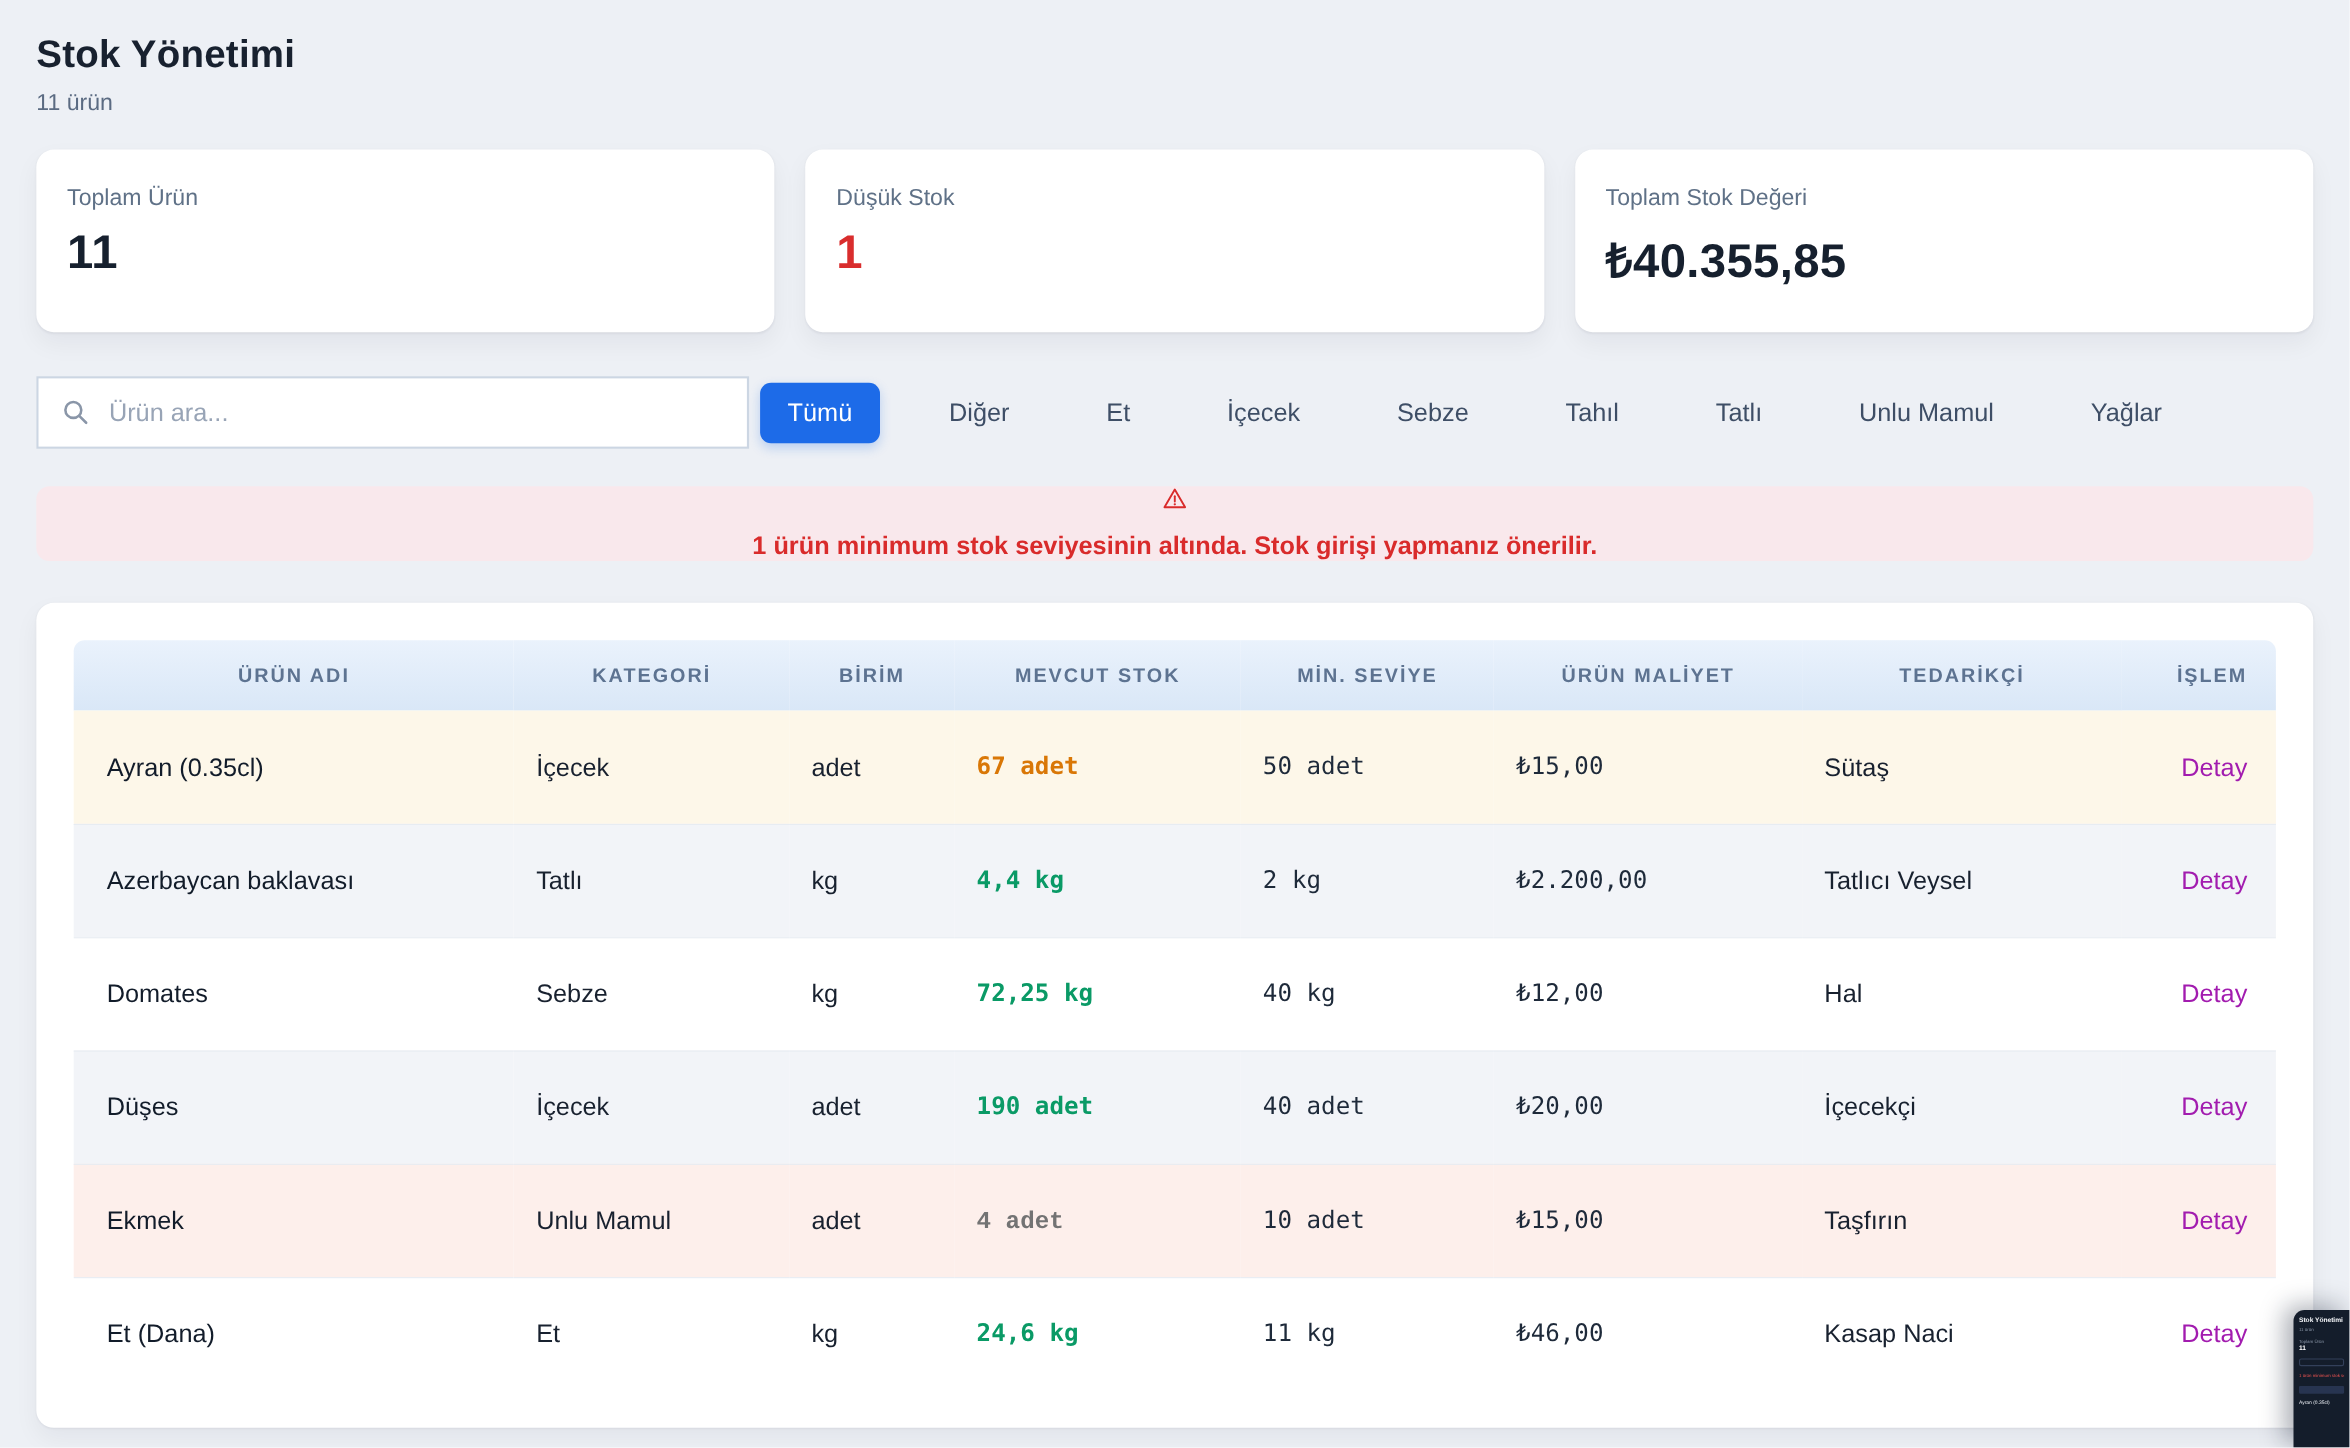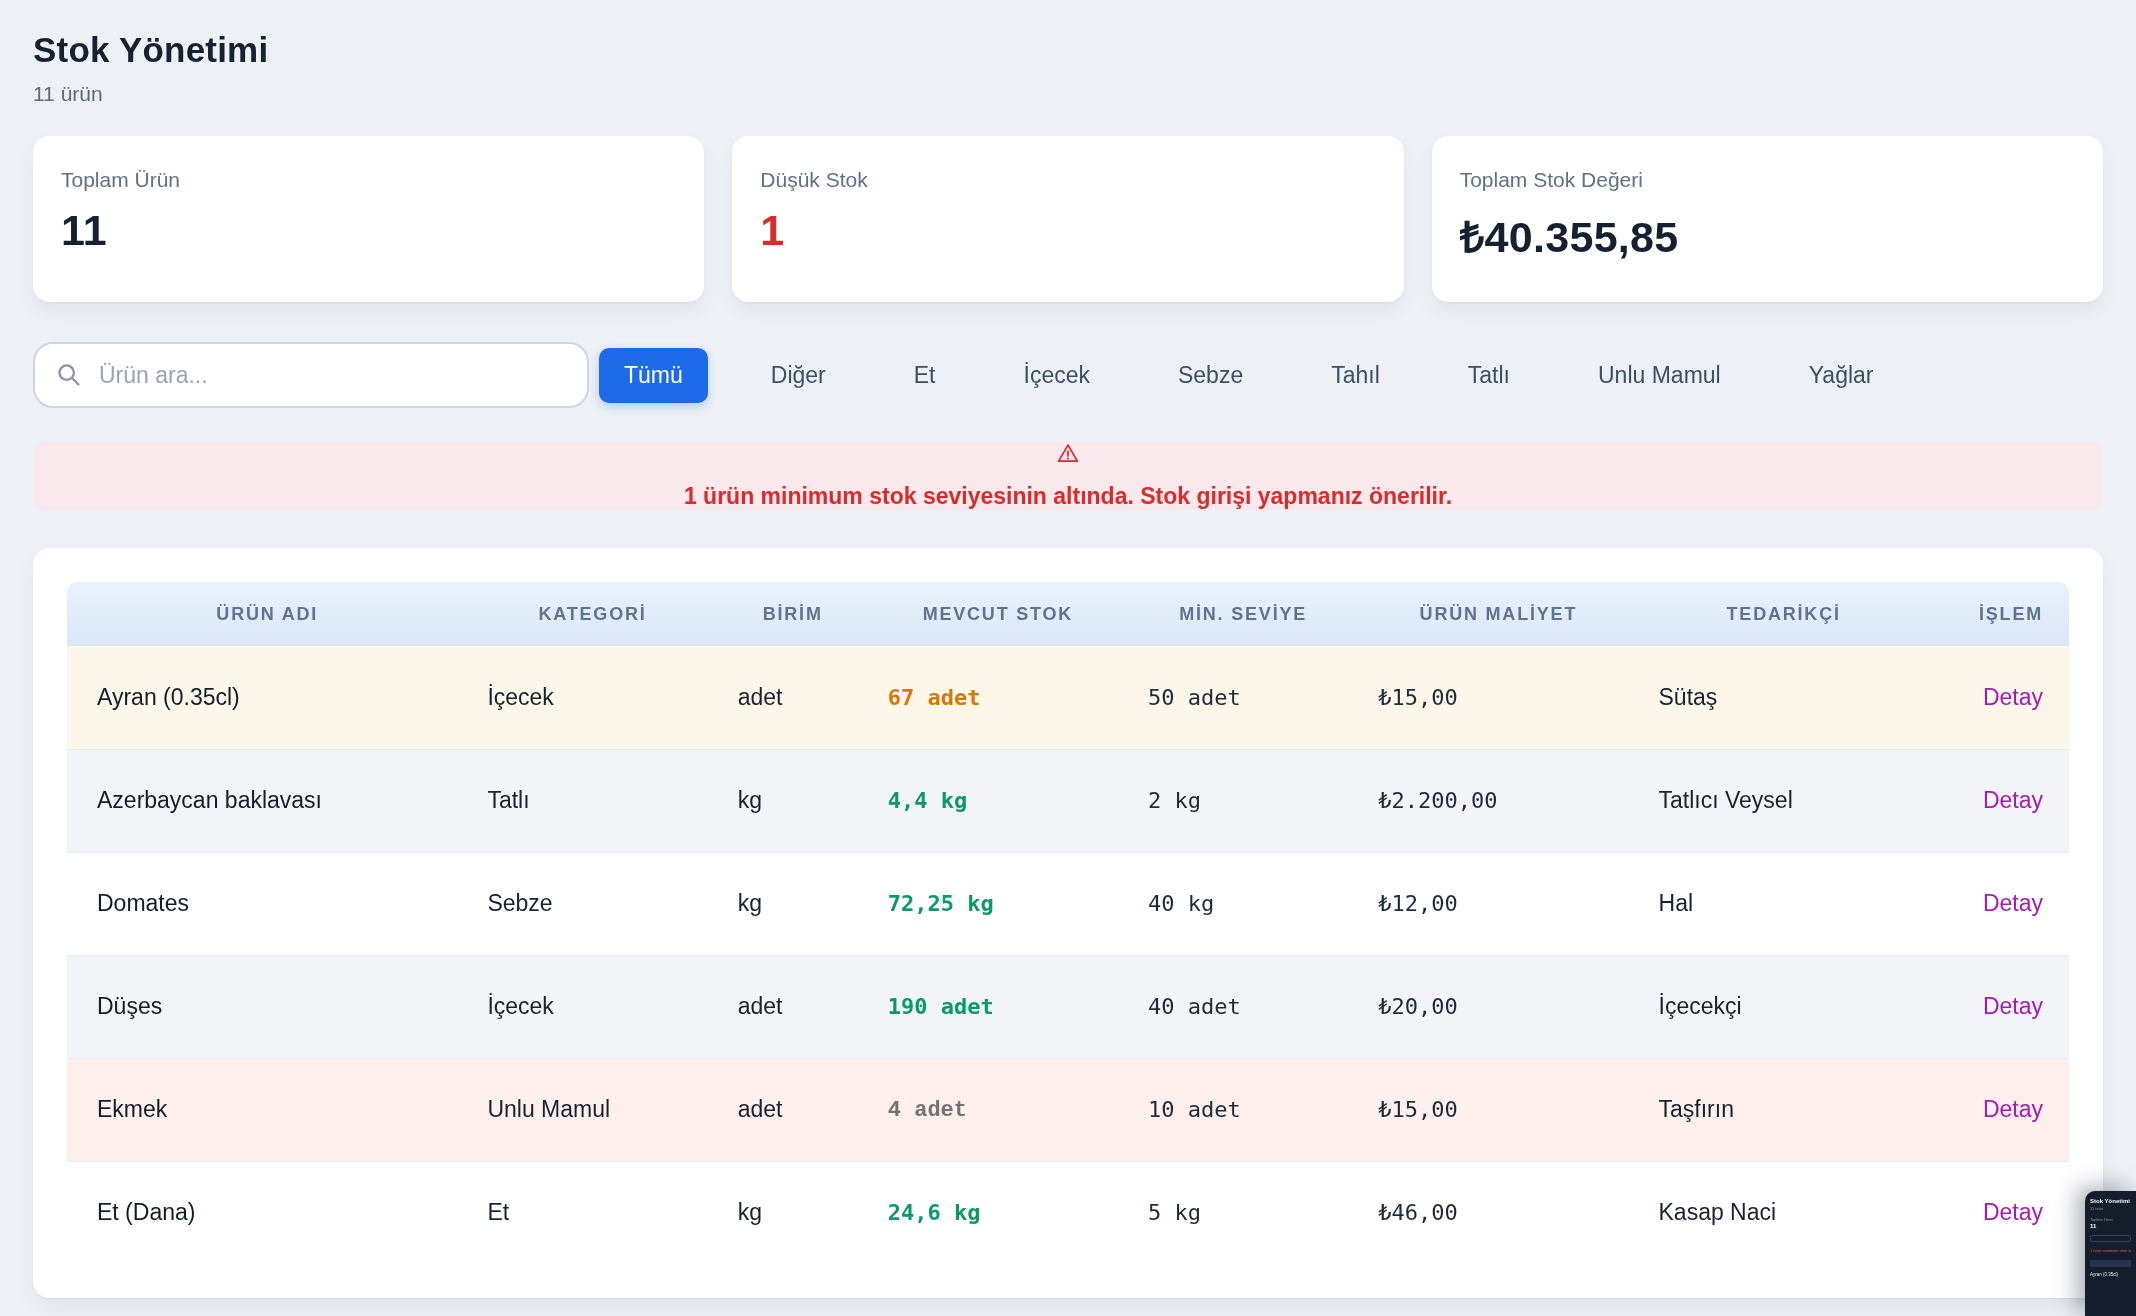"Ürün ara..." .search-box { border-radius: 20px -> 0; width: 556px -> 648px }
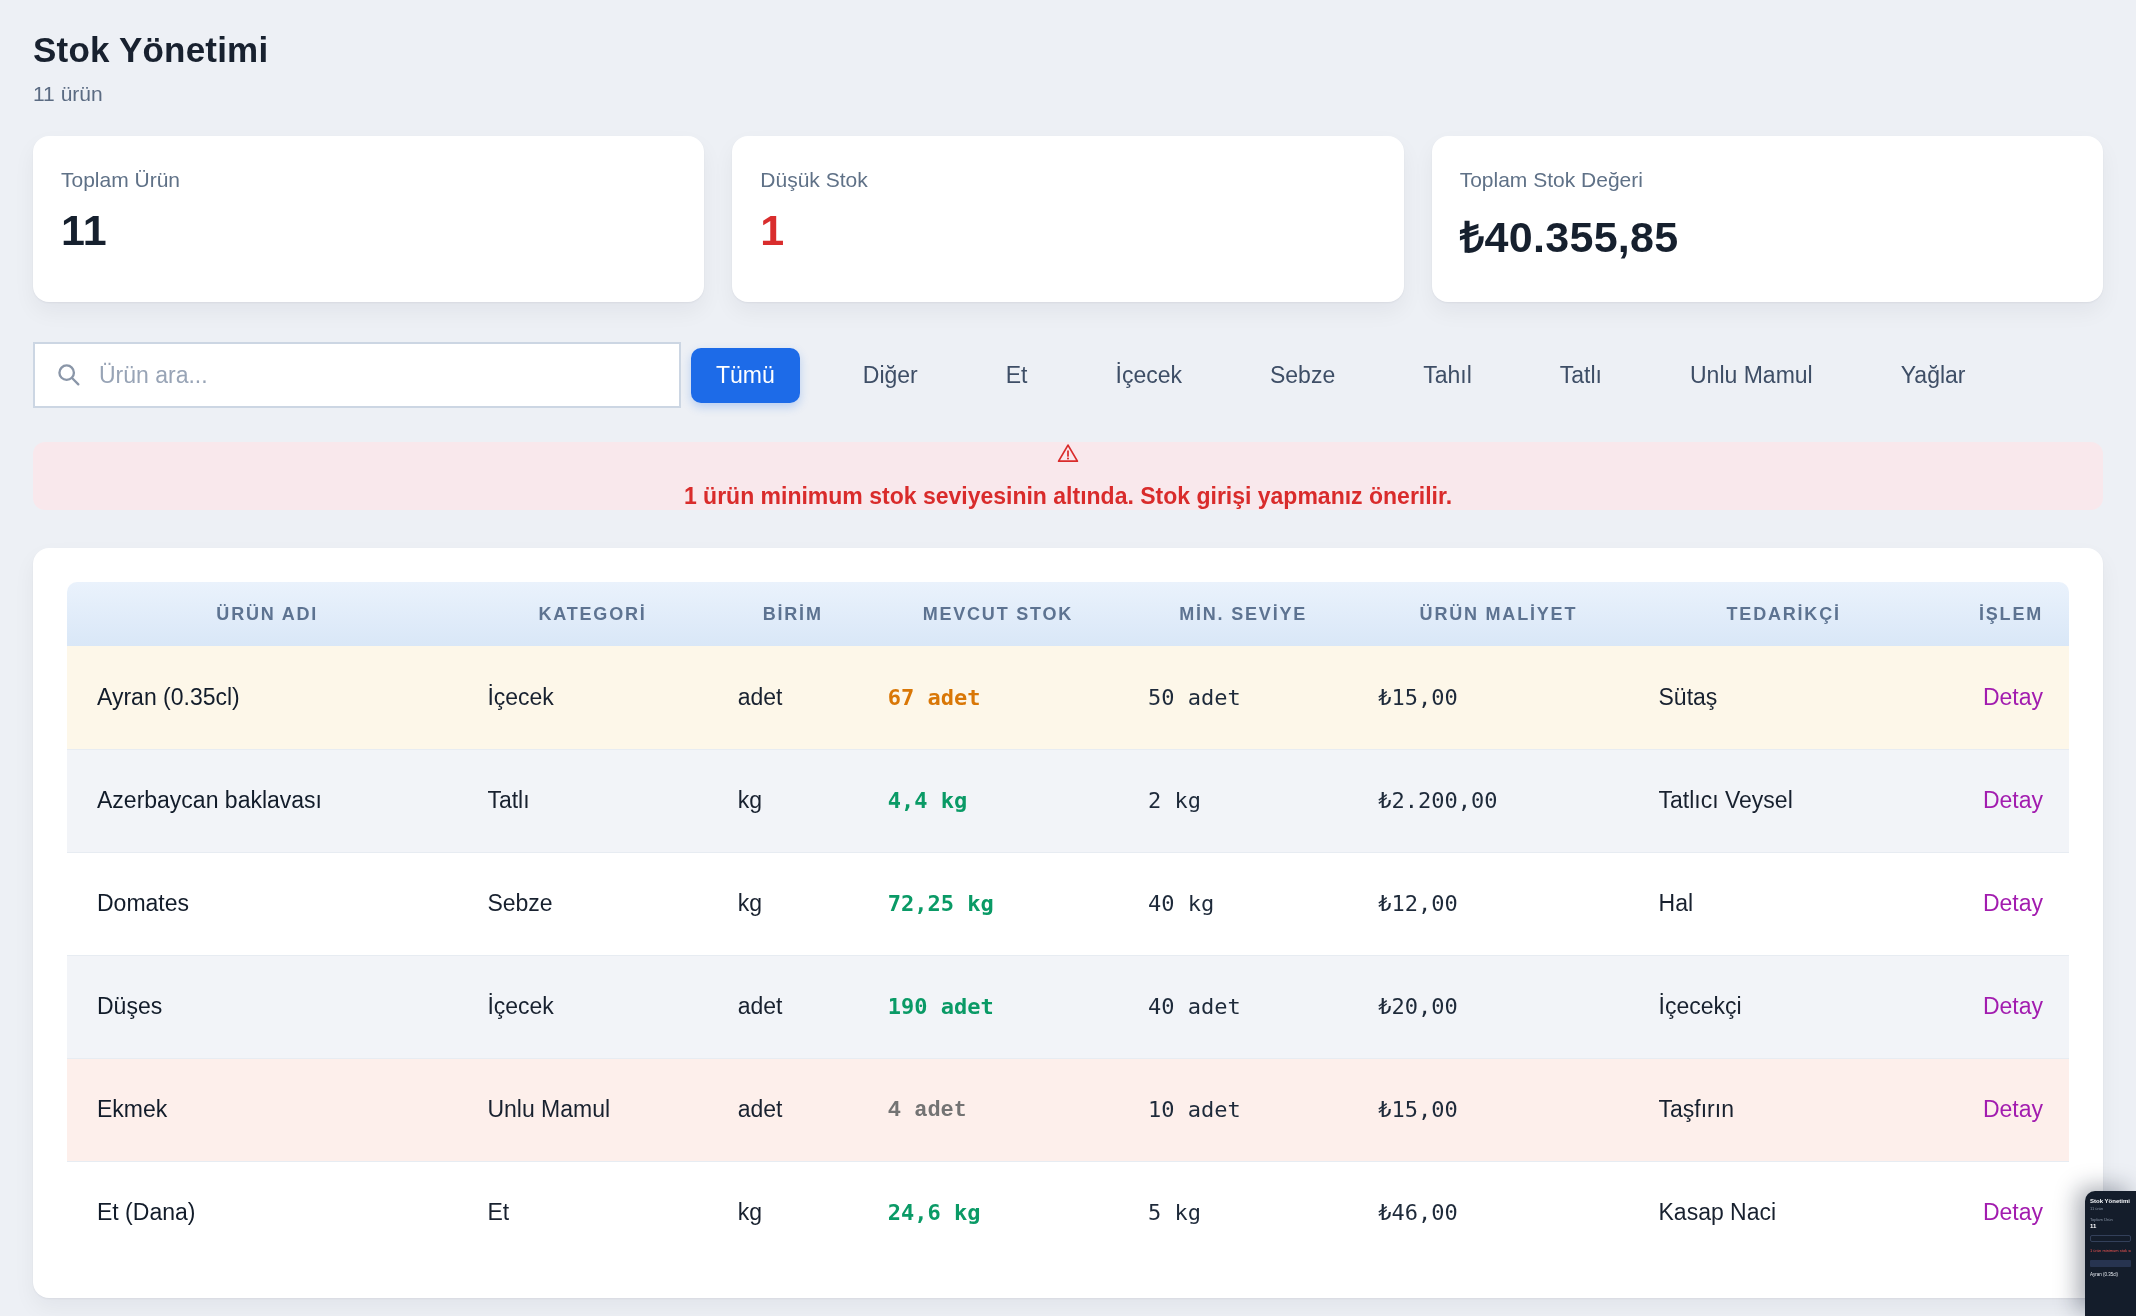"5 kg" td.c-min { text: 5 -> 11 }
